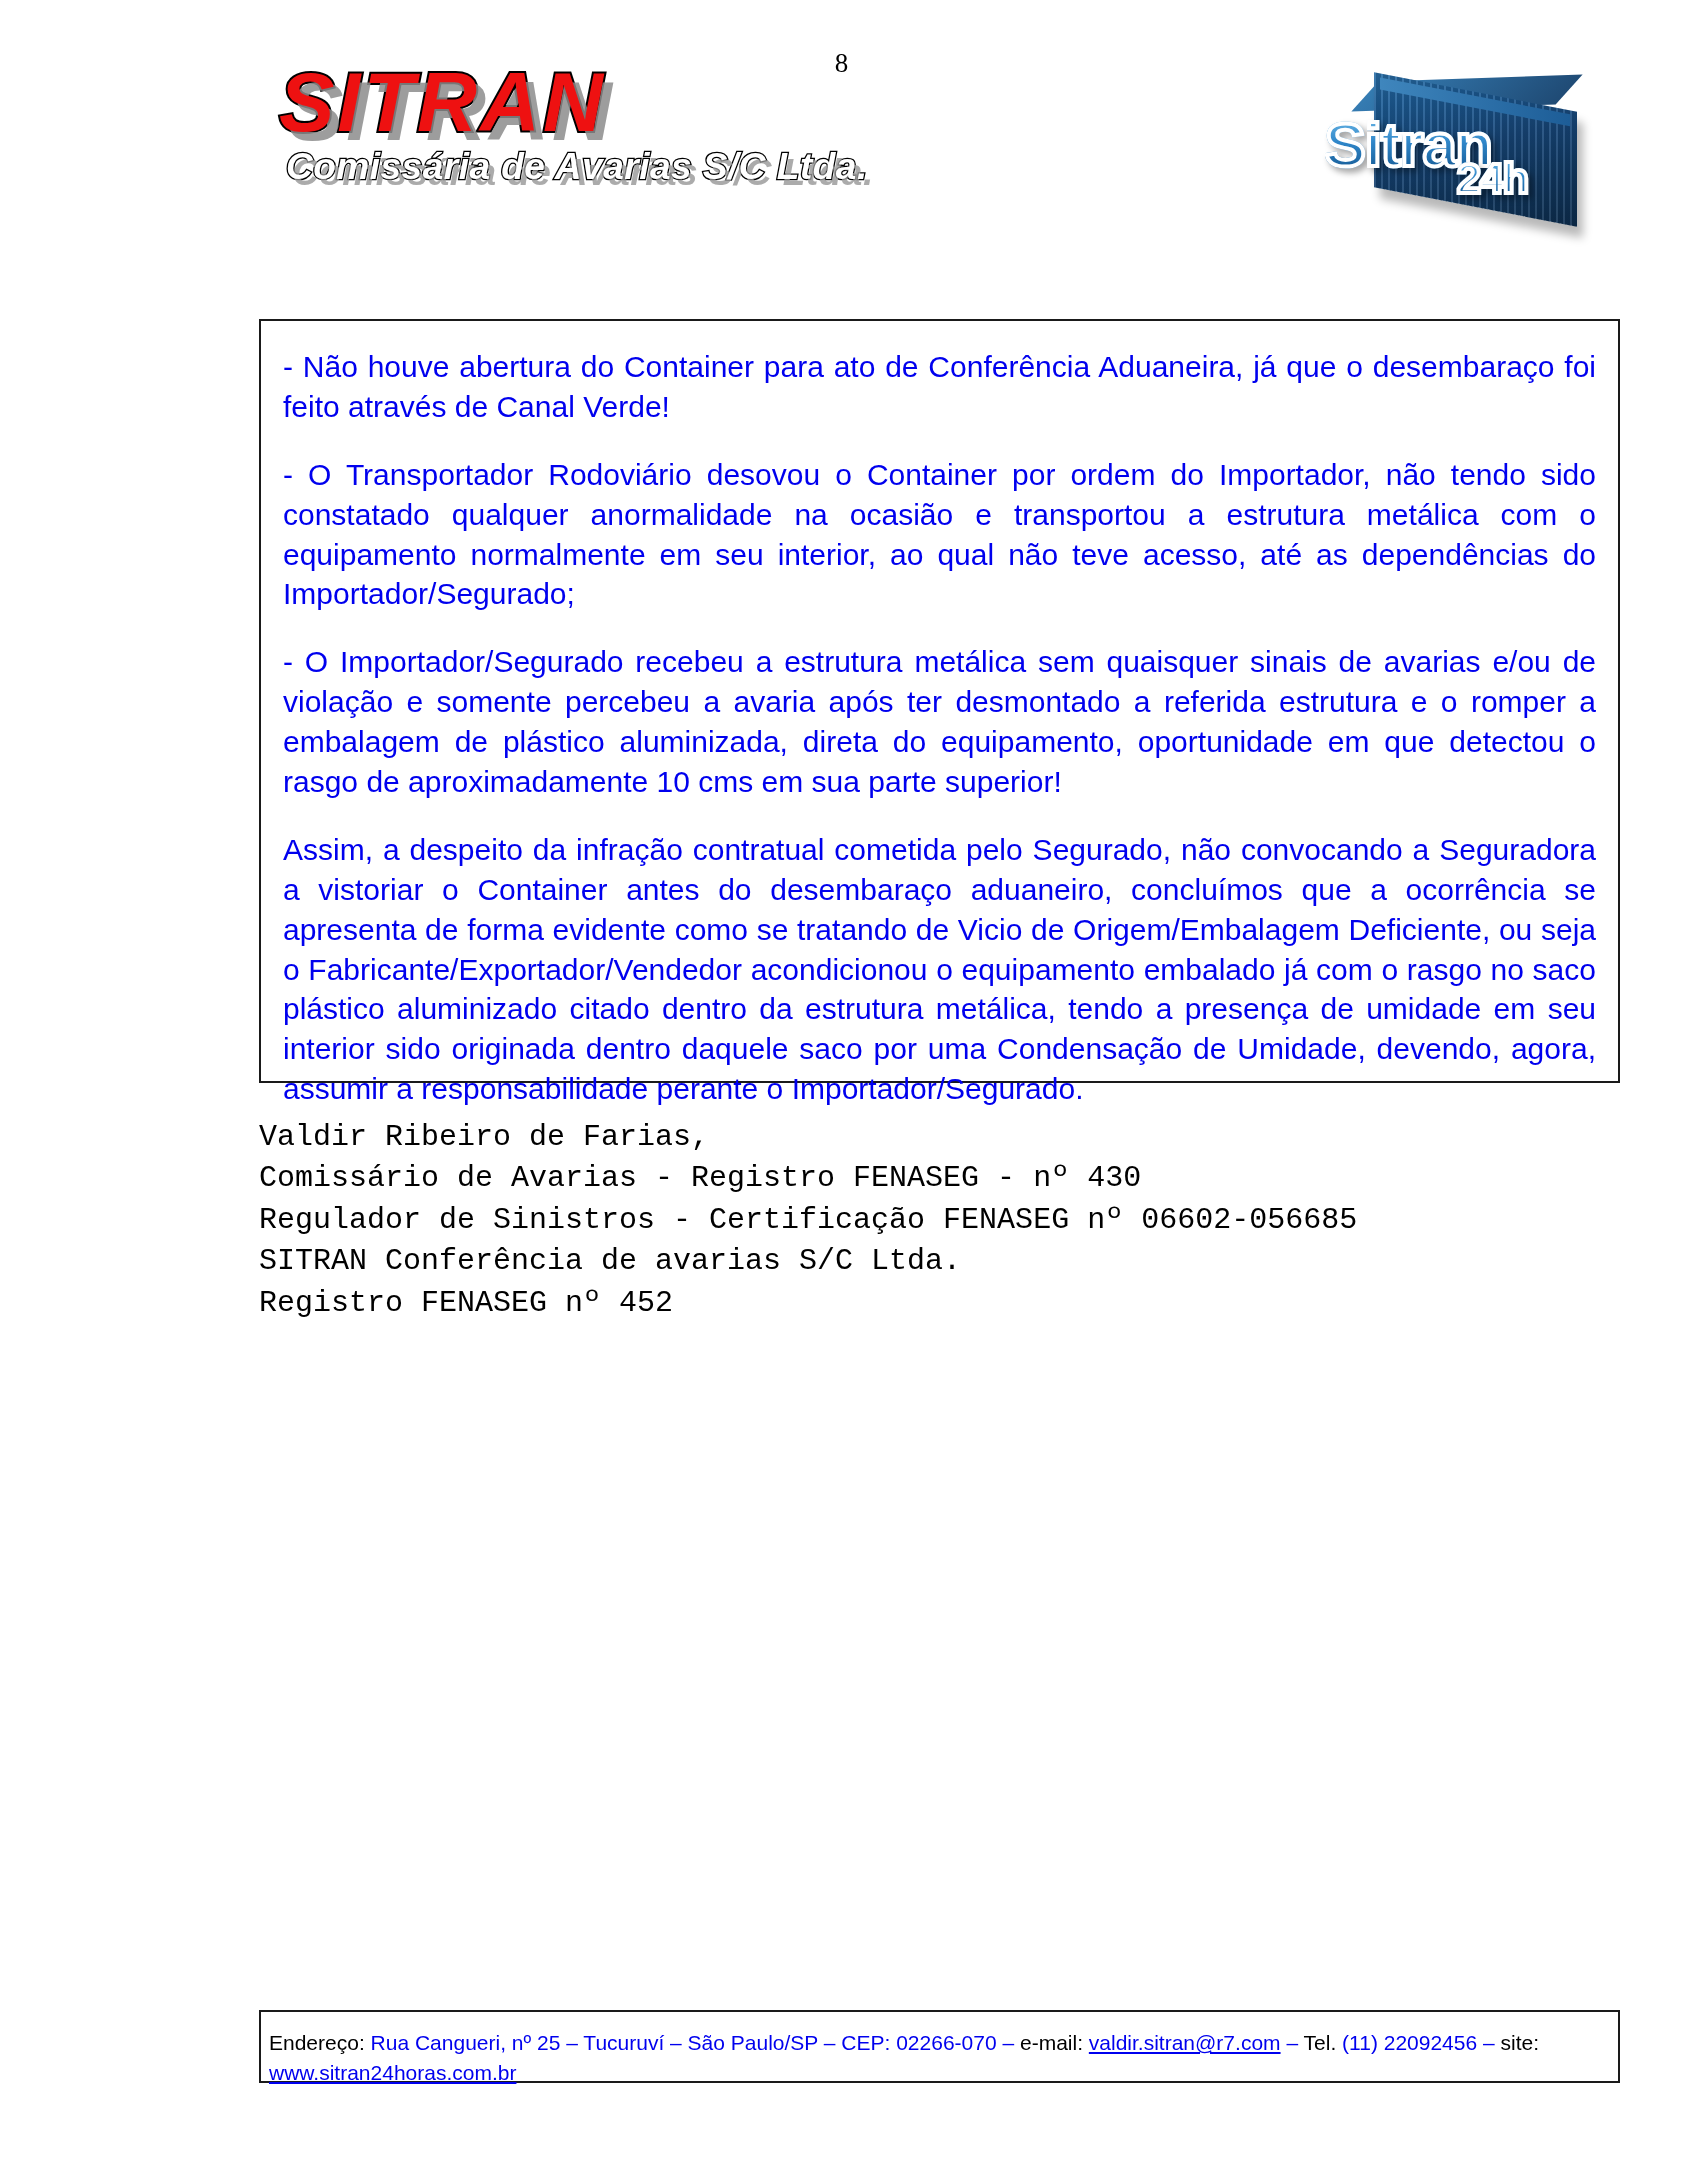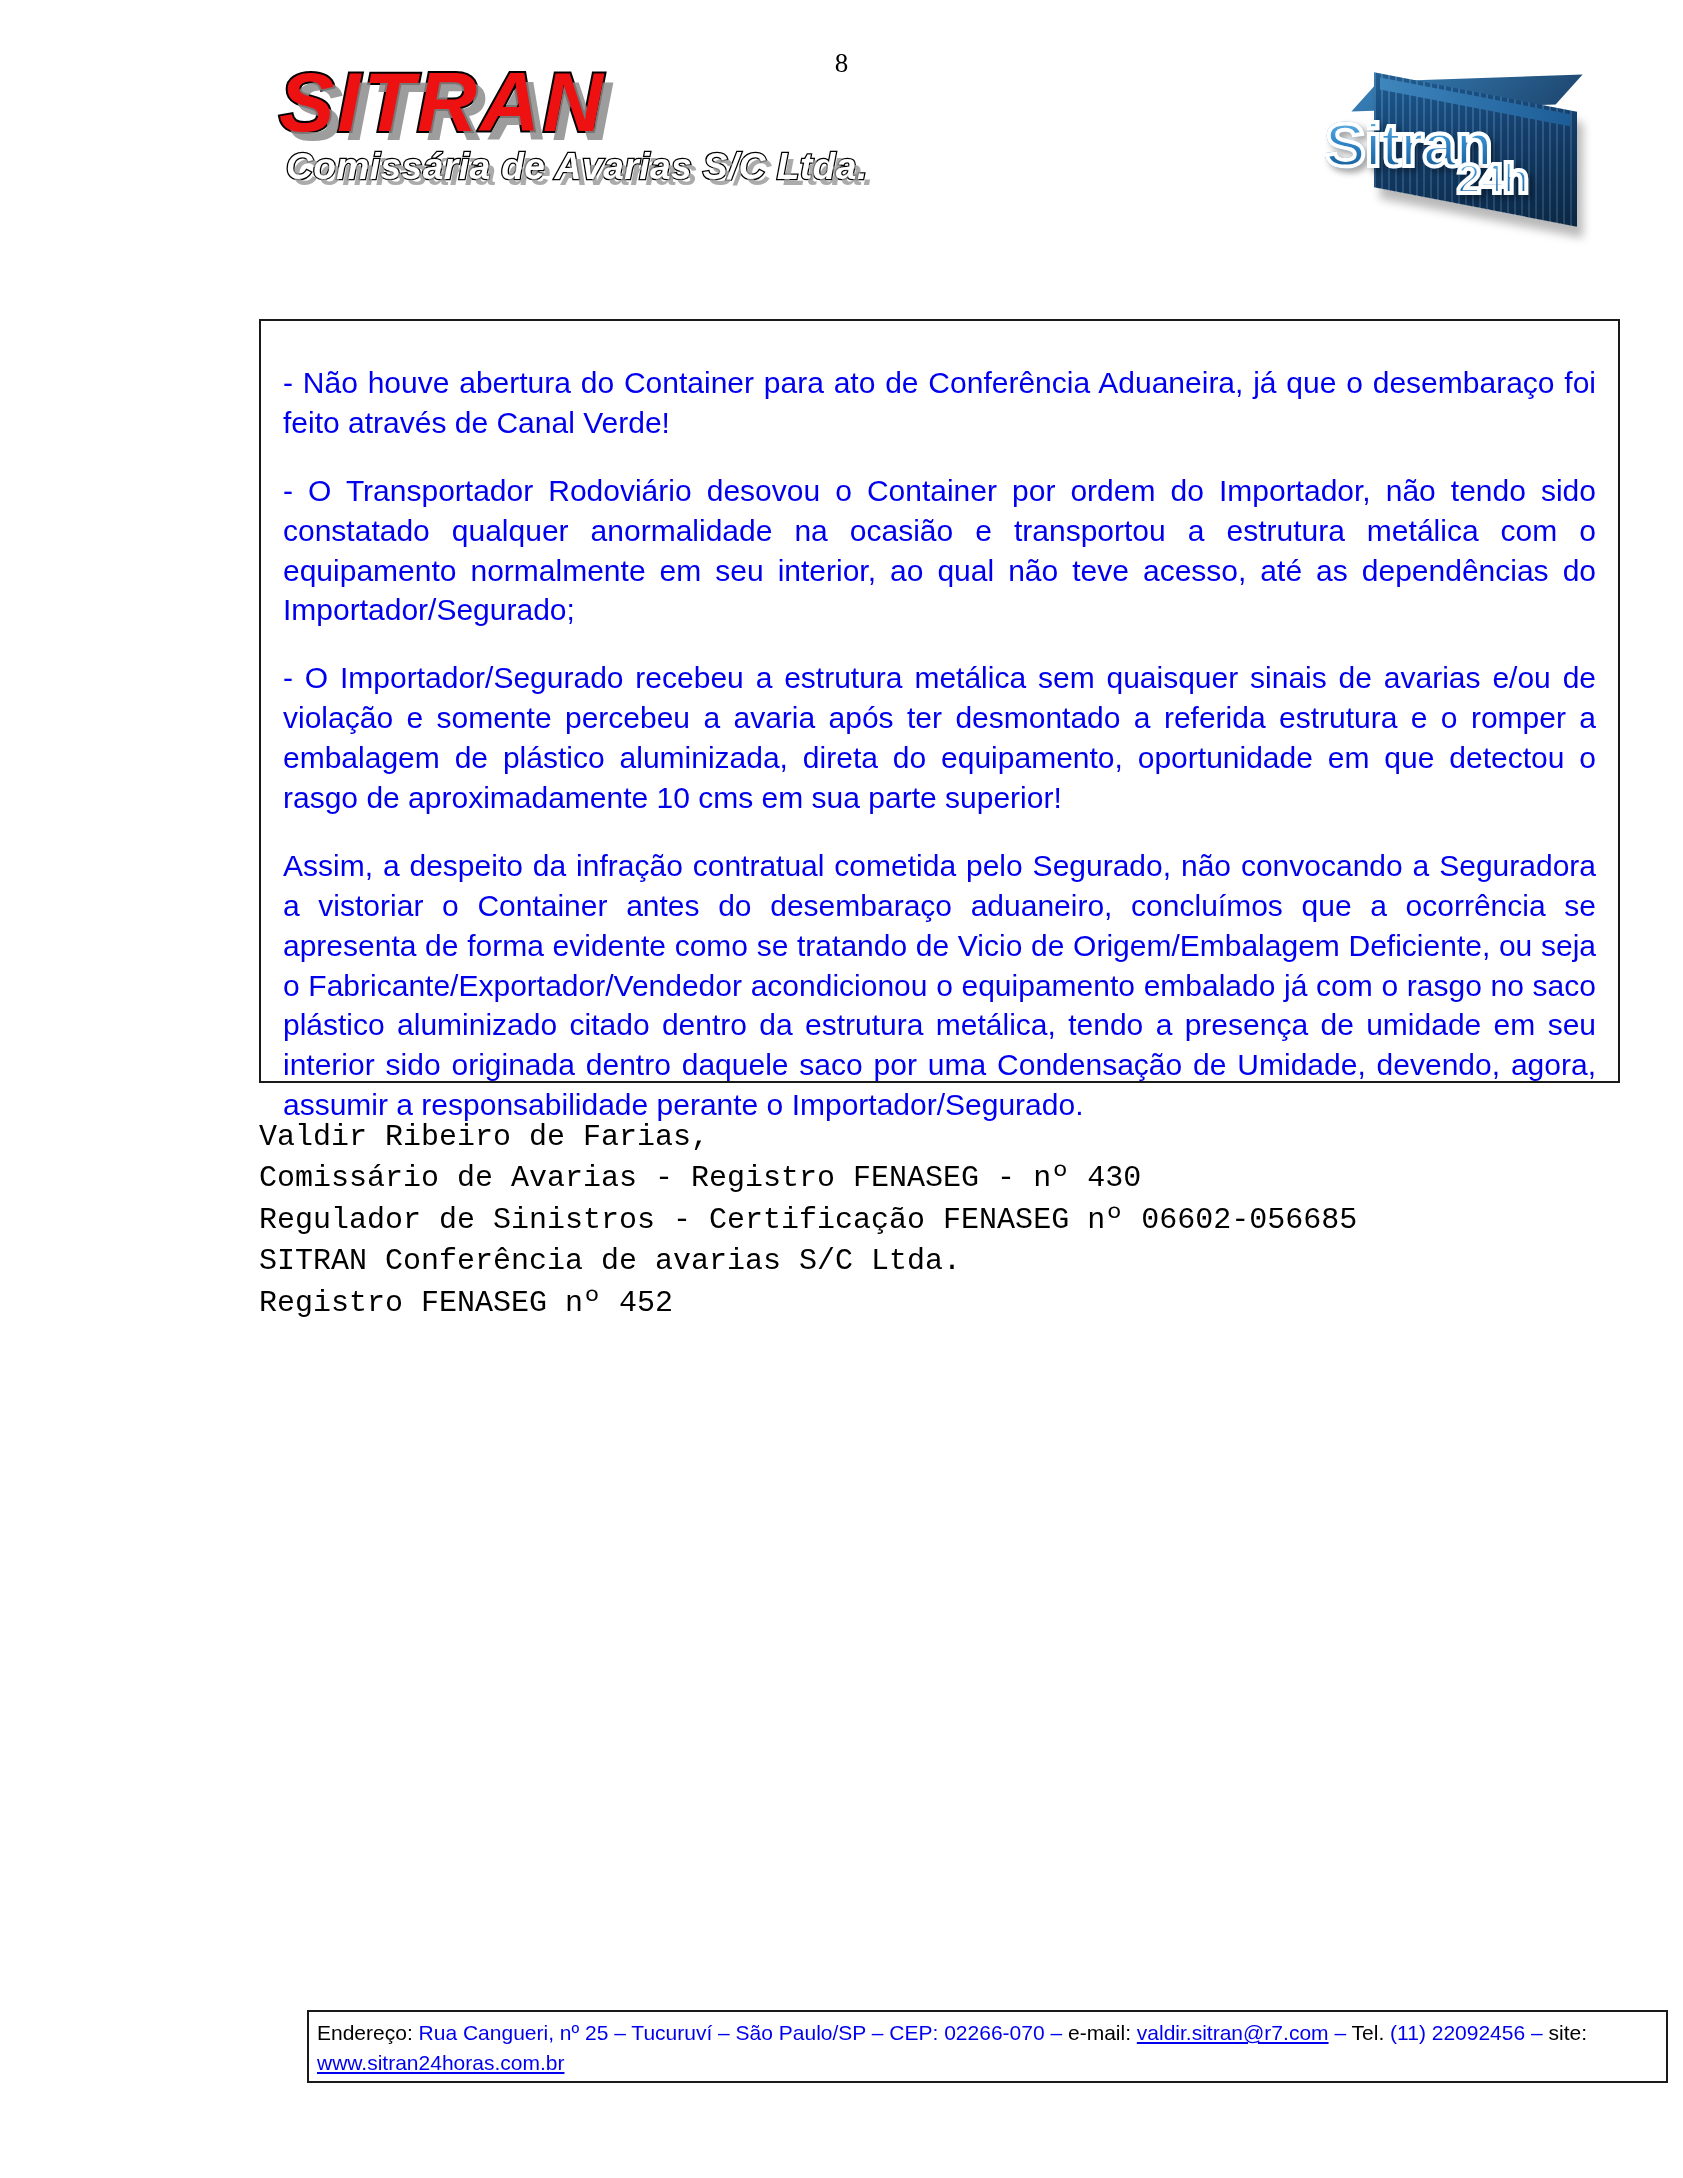"- Não houve abertura do" .body-para { margin: 16px 0 28px 0 -> 0 0 28px 0 }
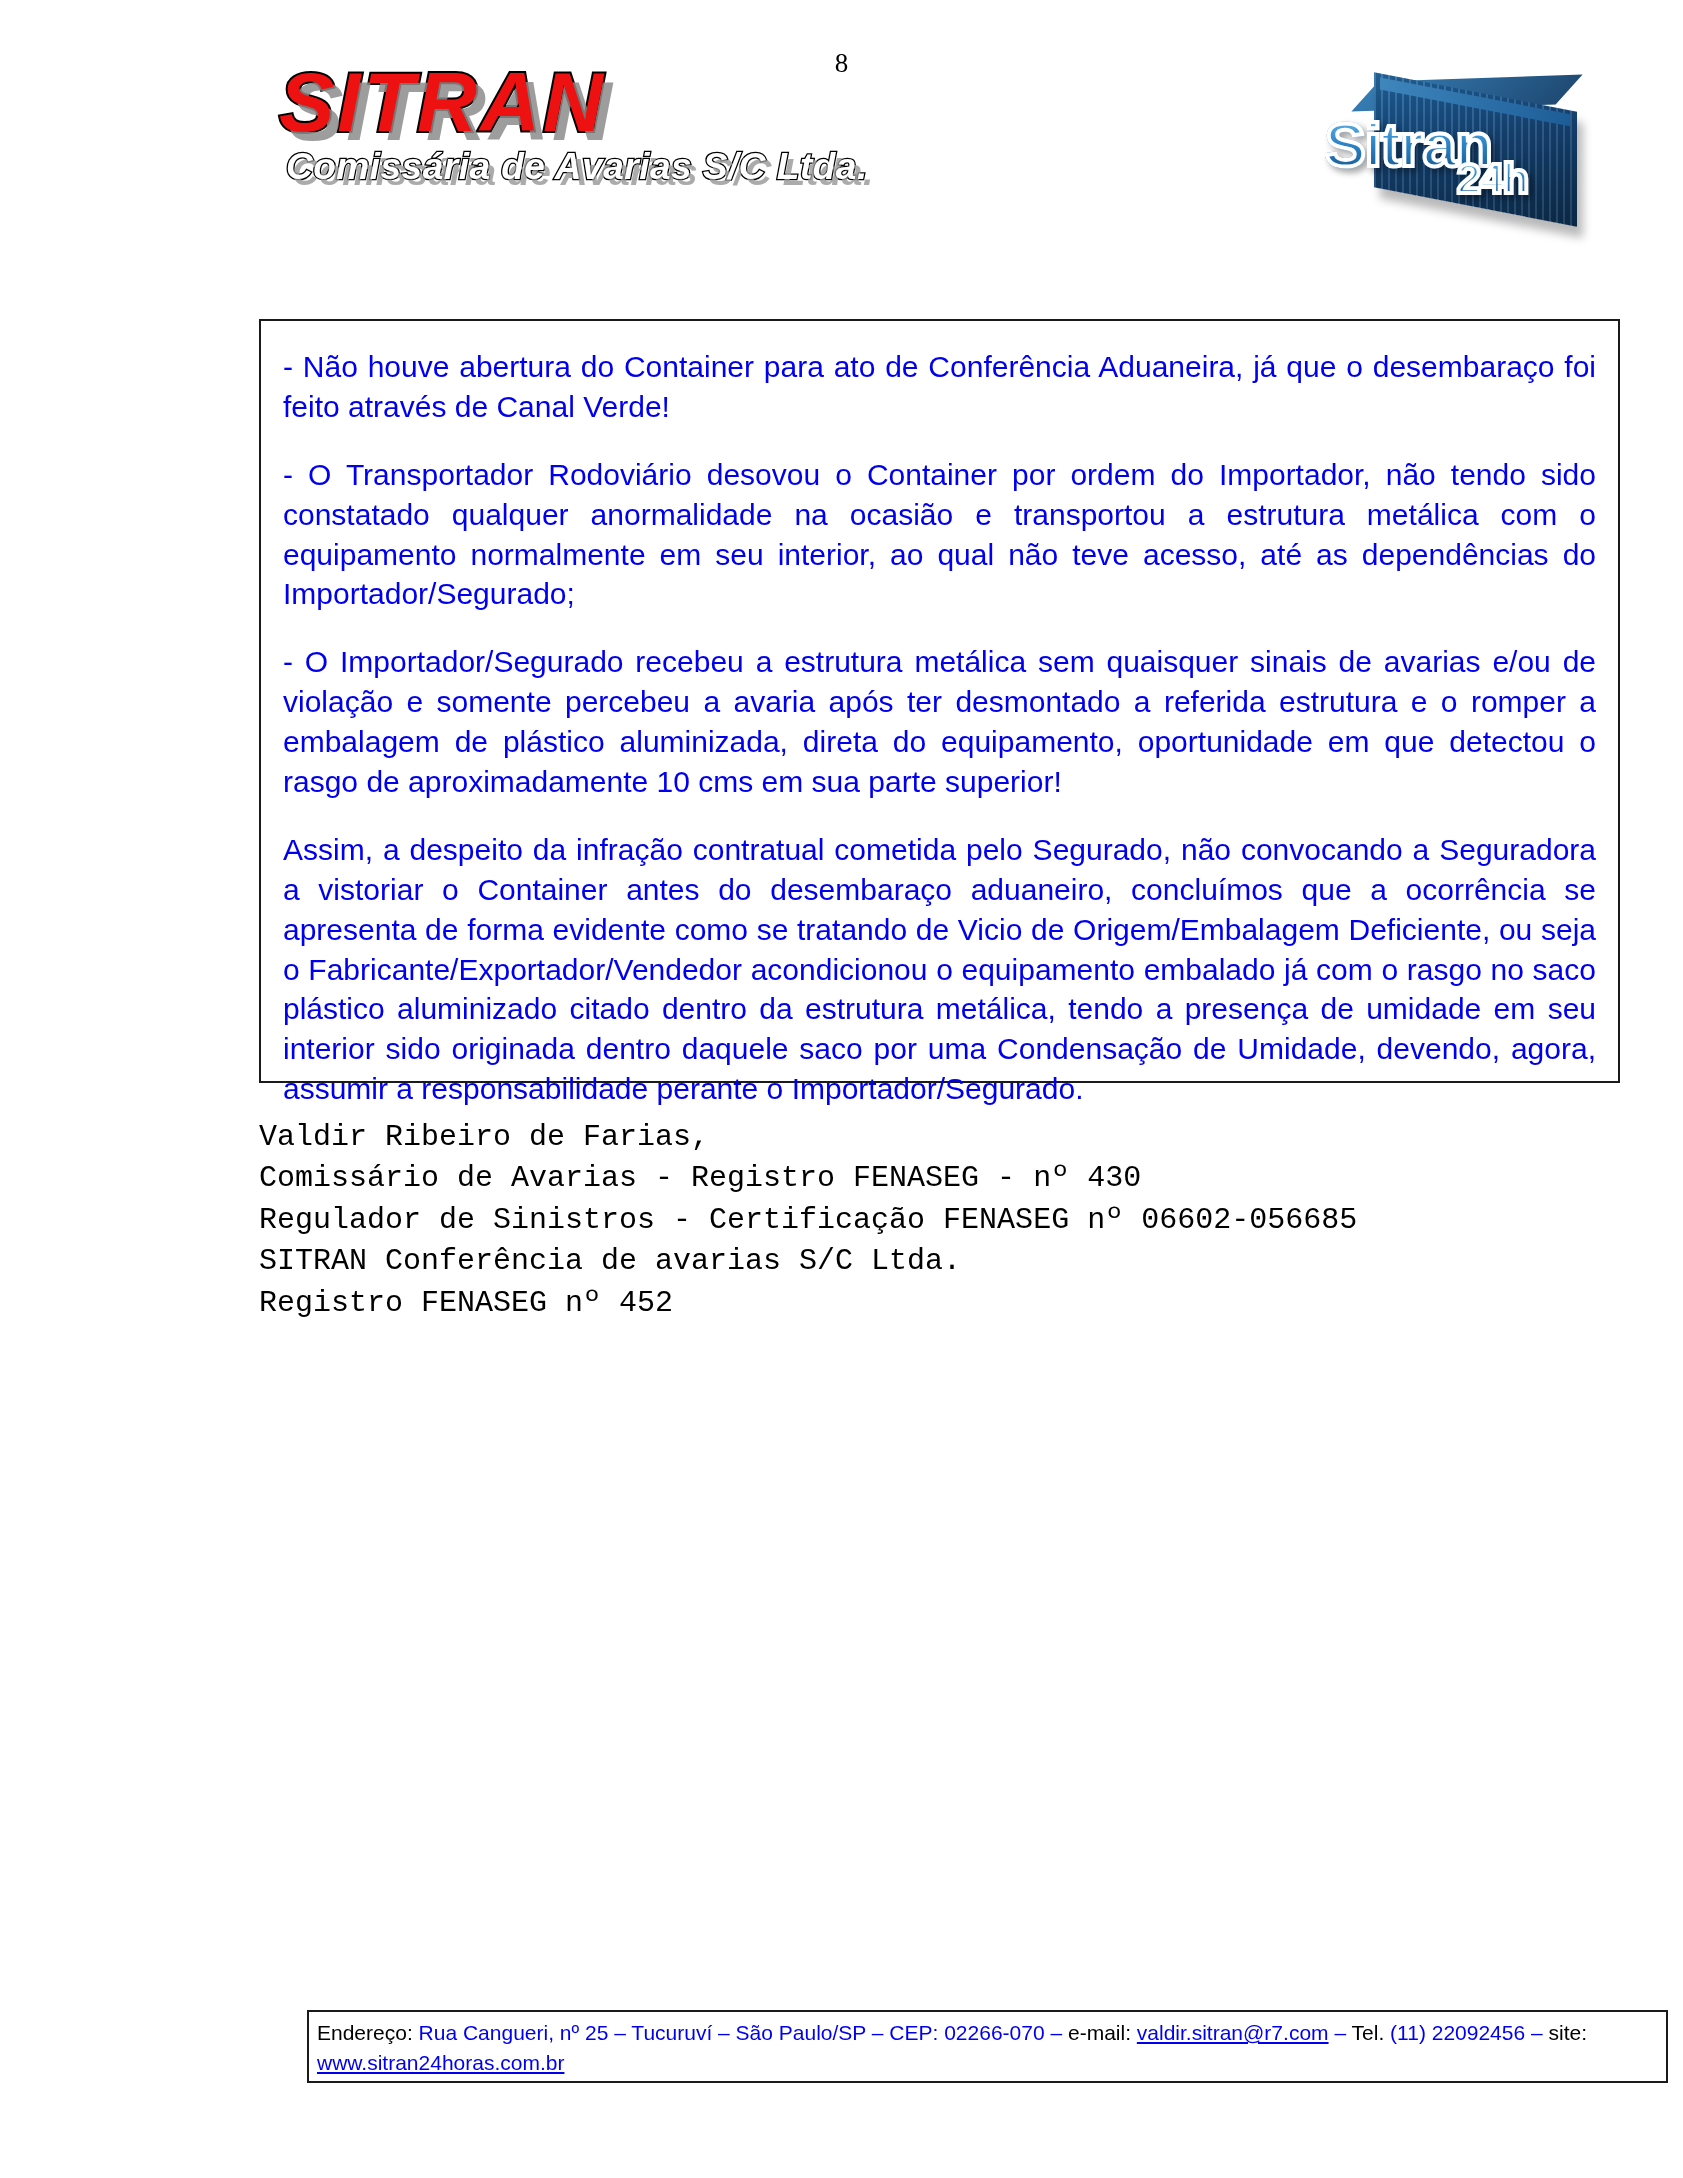"Endereço: Rua Cangueri, nº 25" #footer-box { margin-left: 48px -> none; padding: 6px 8px 0 8px -> 16px 8px 0 8px }
